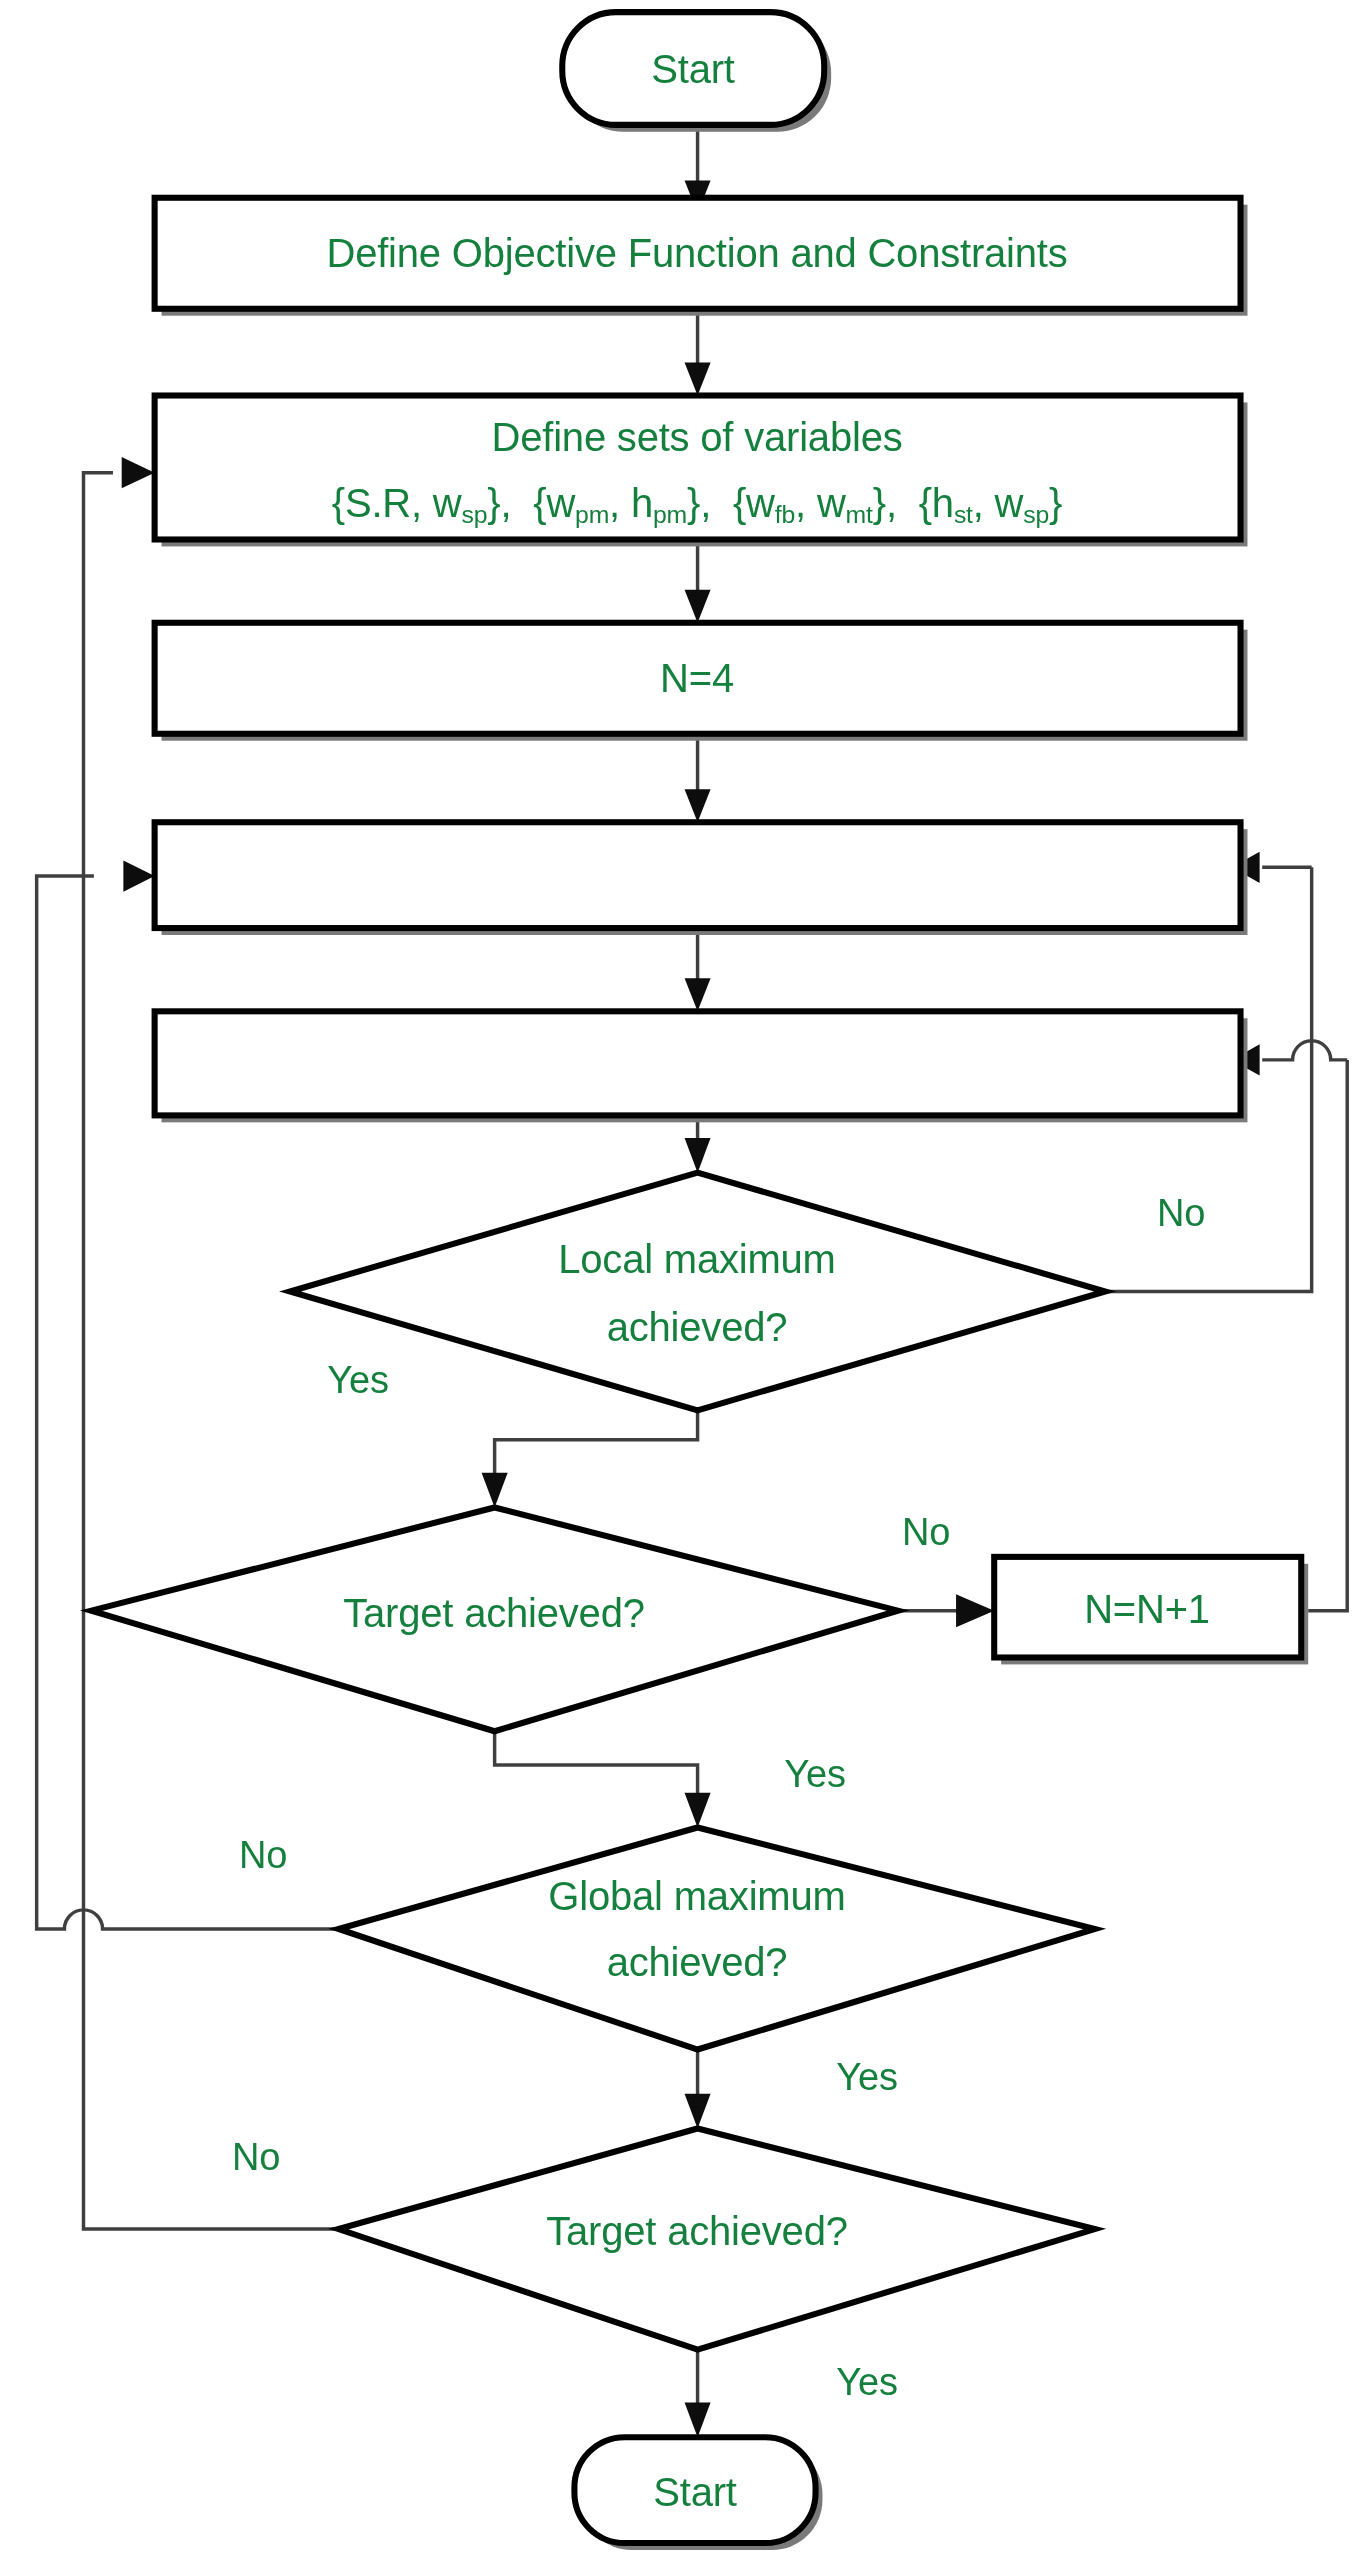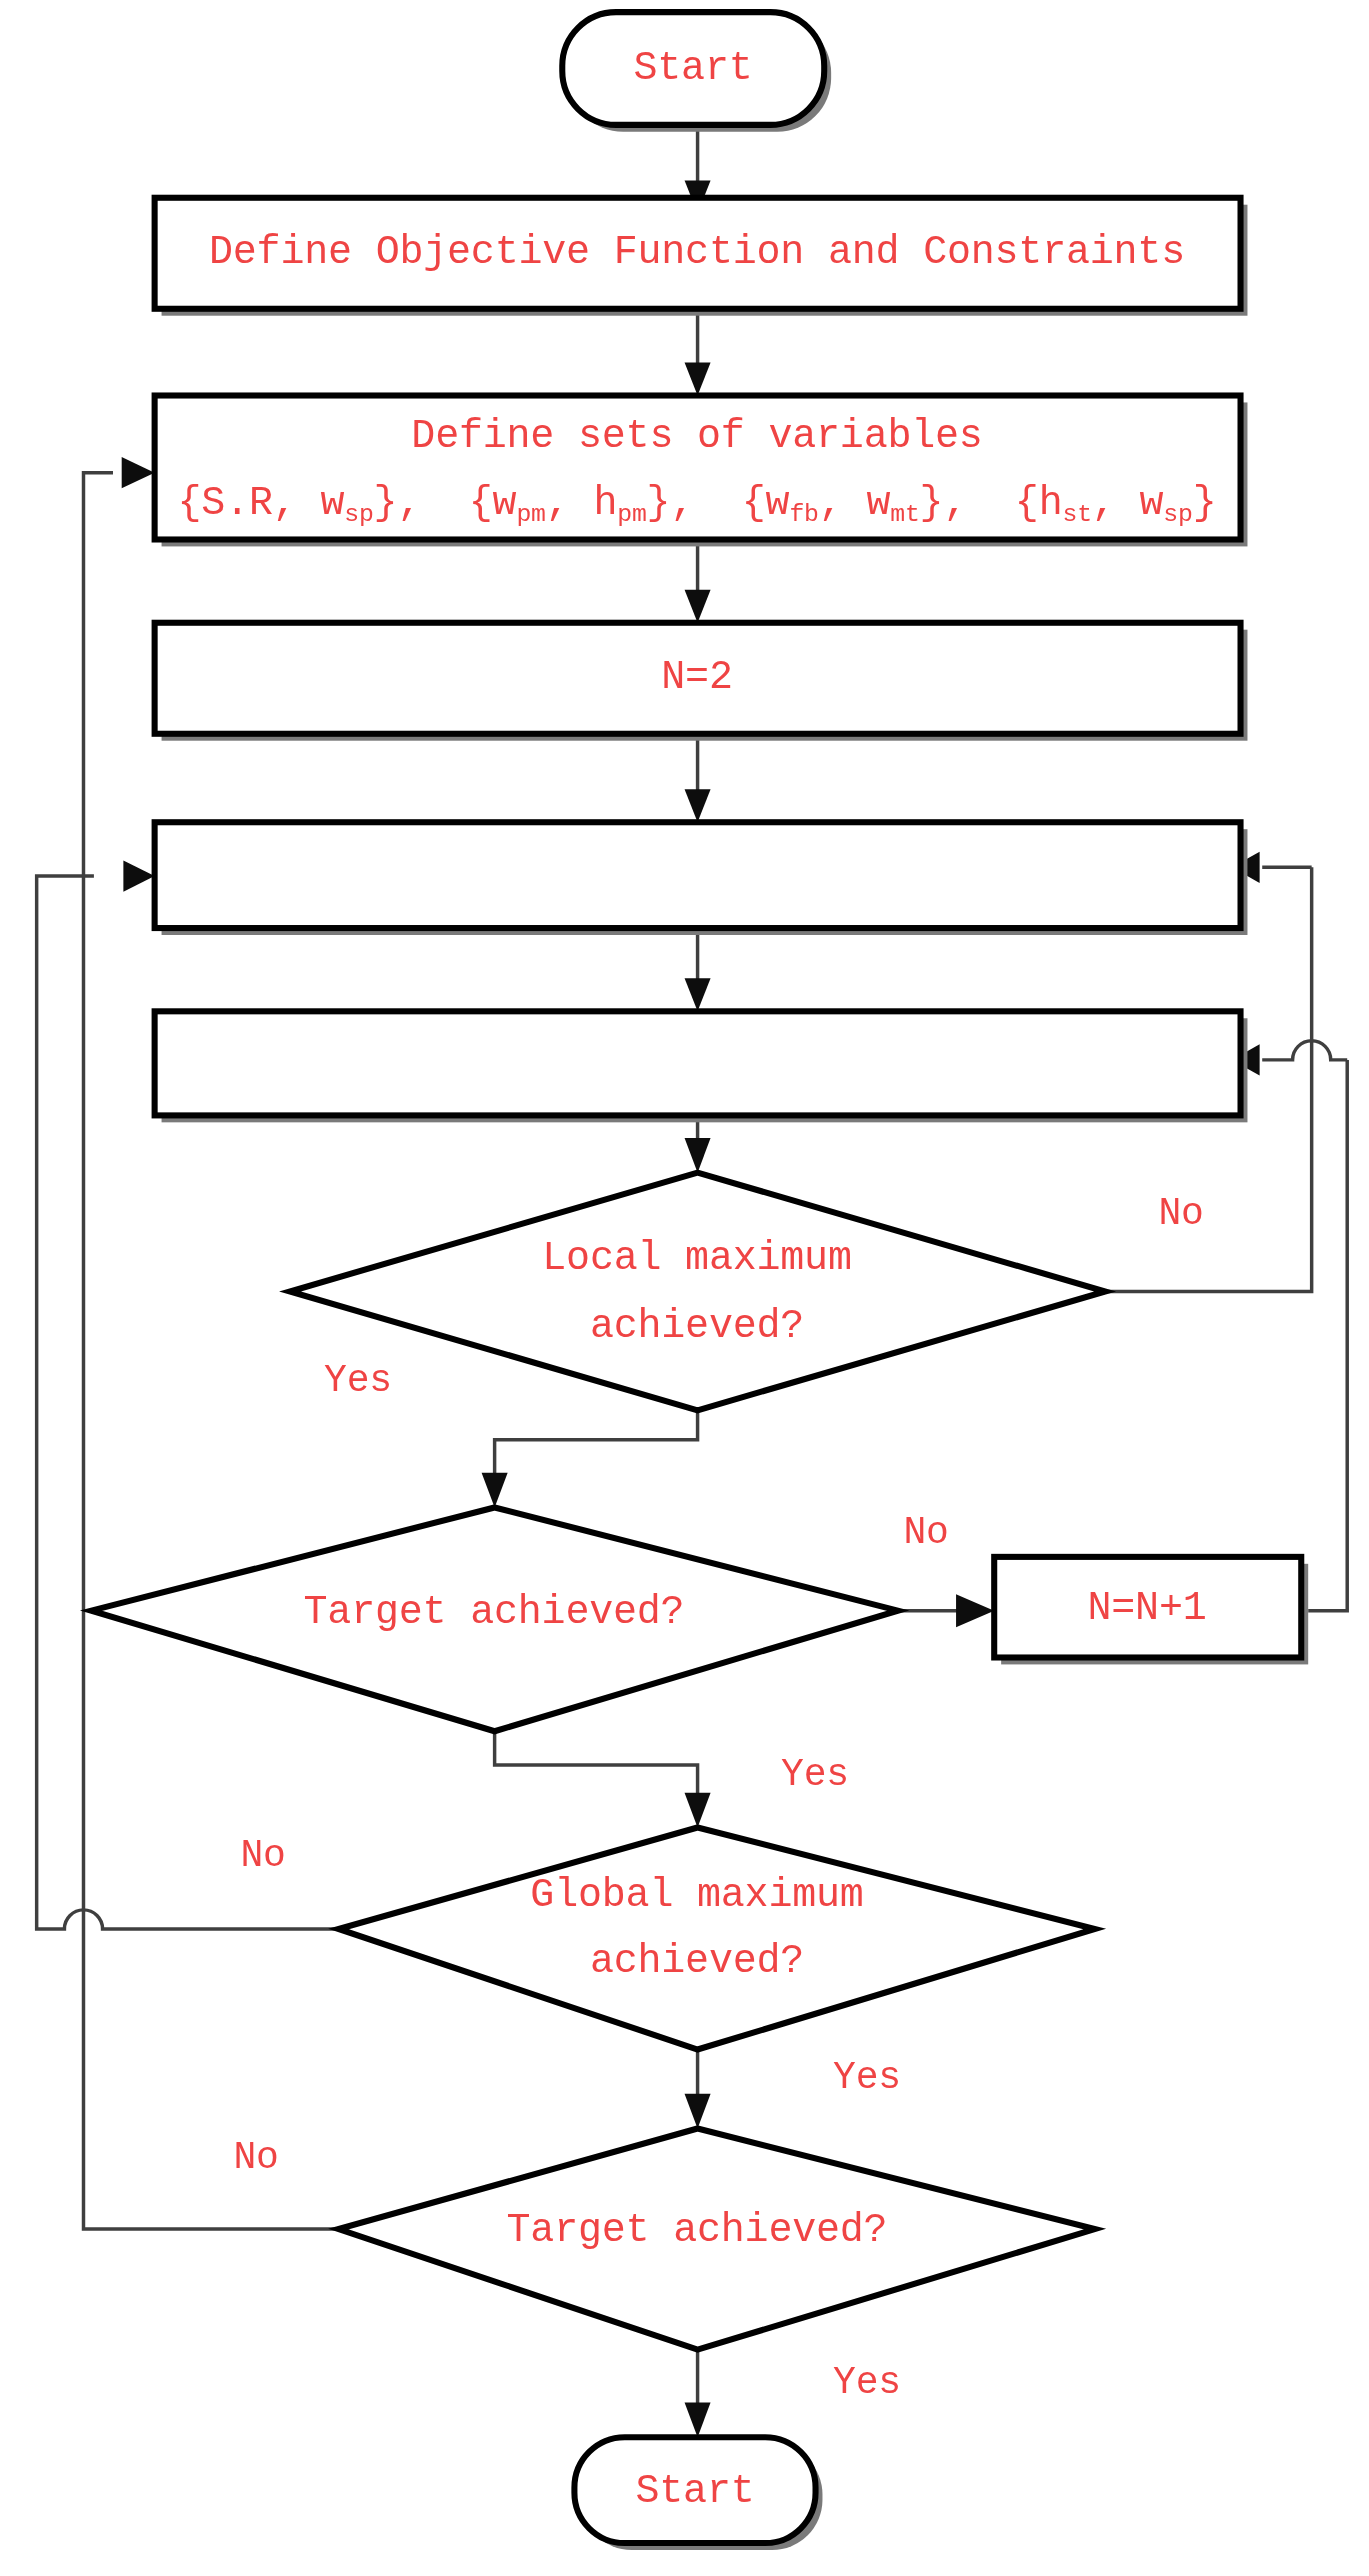"Start" .lbl { color: #ef4444 -> #15803d; font-family: Liberation Mono, monospace -> Liberation Sans, sans-serif }
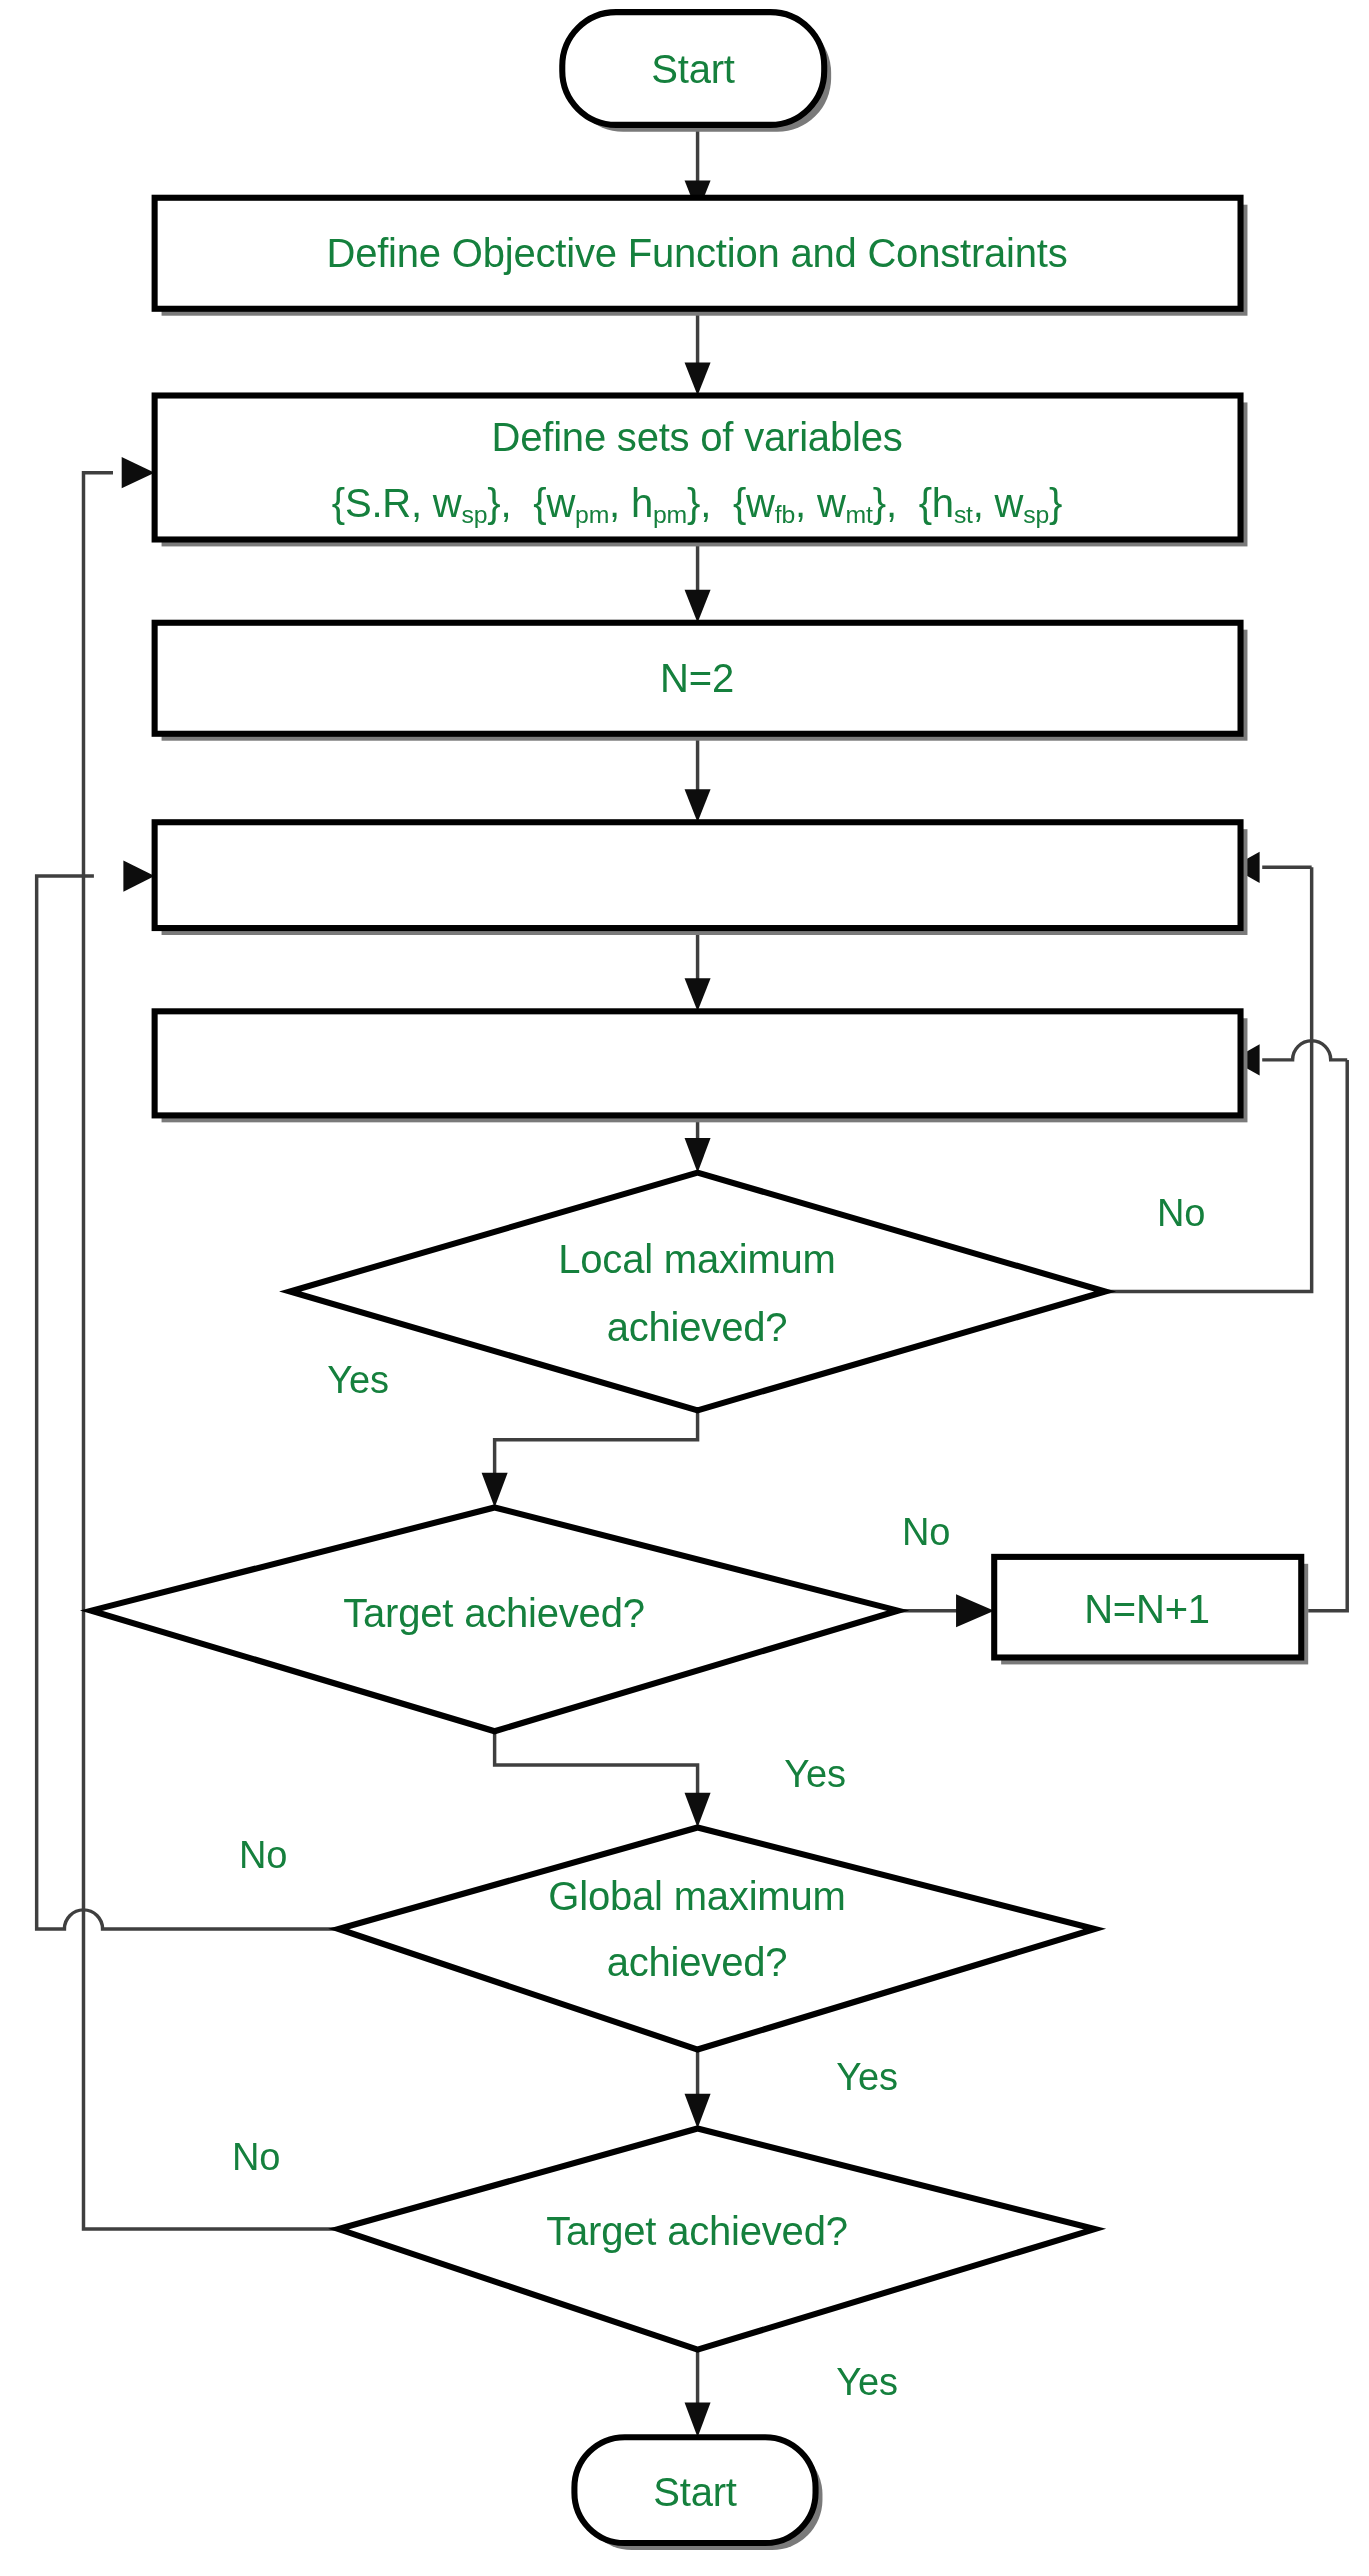"N=2" div.lbl { text: 2 -> 4 }
